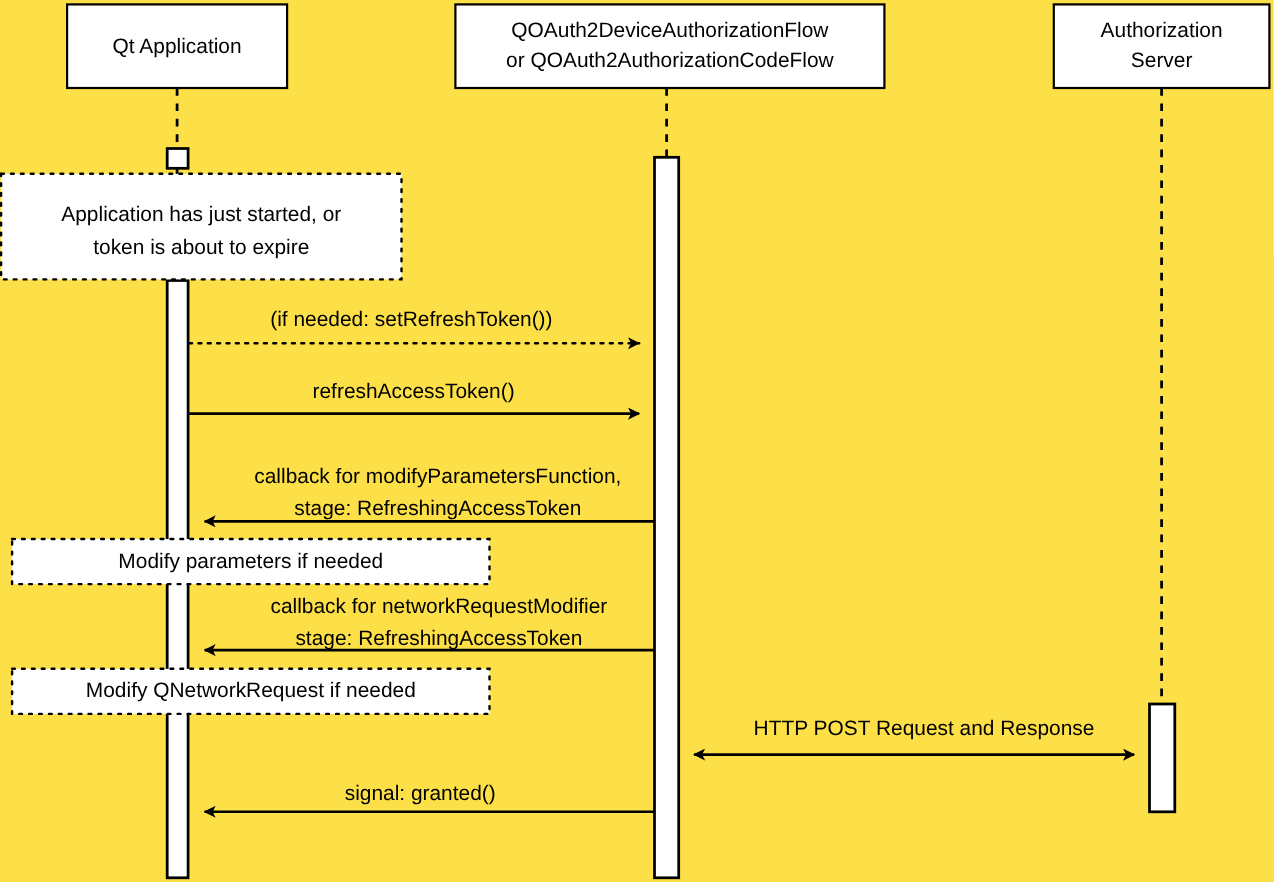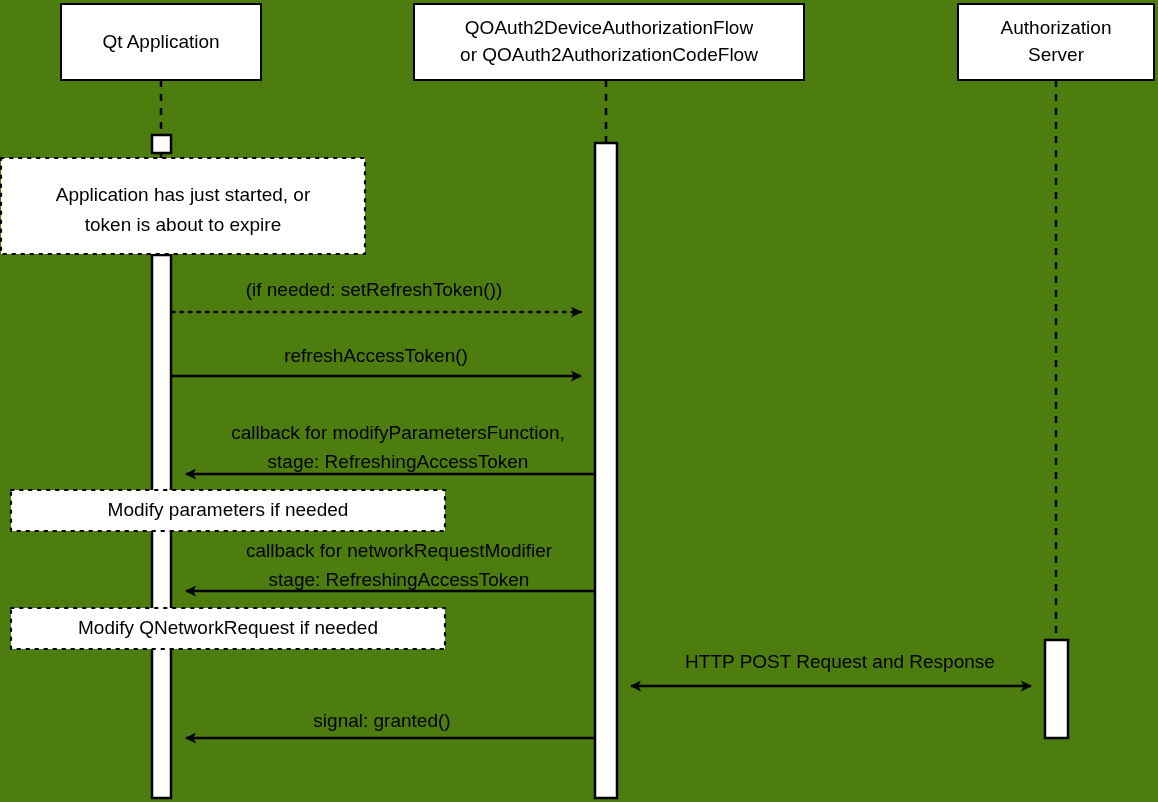"Qt Application" #diagram-root { background: #4d7c0f -> #fde047 }
